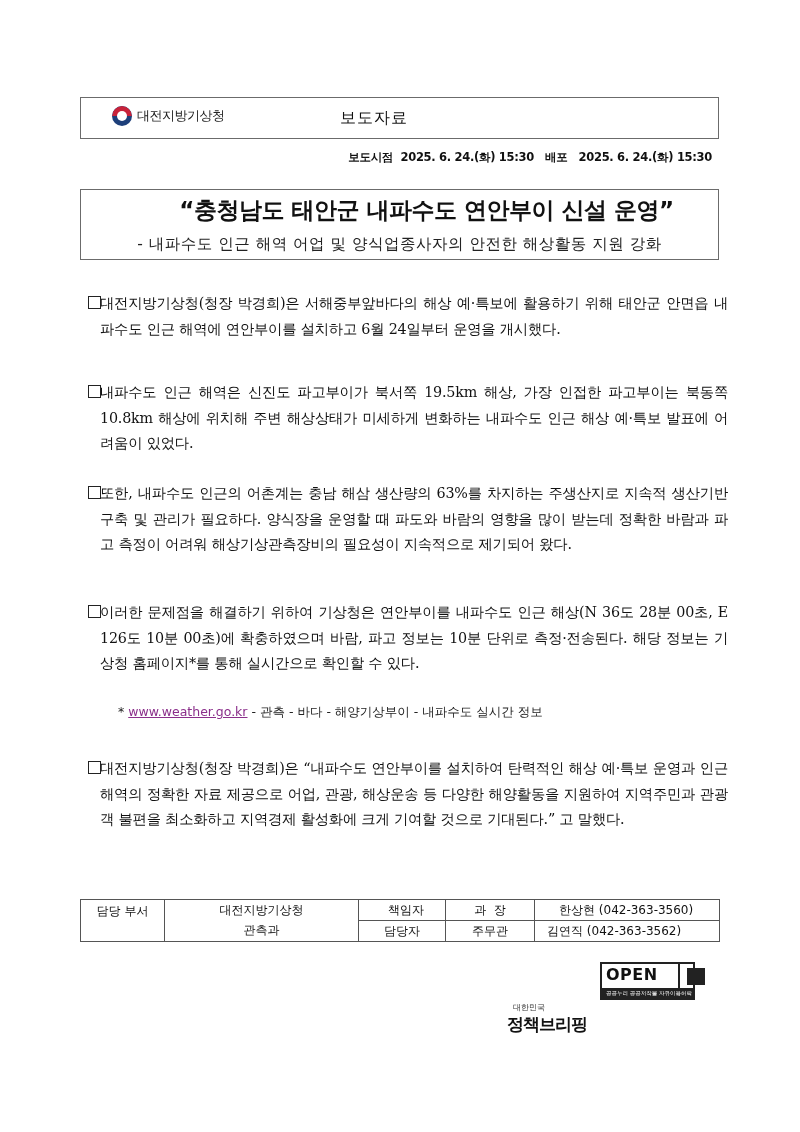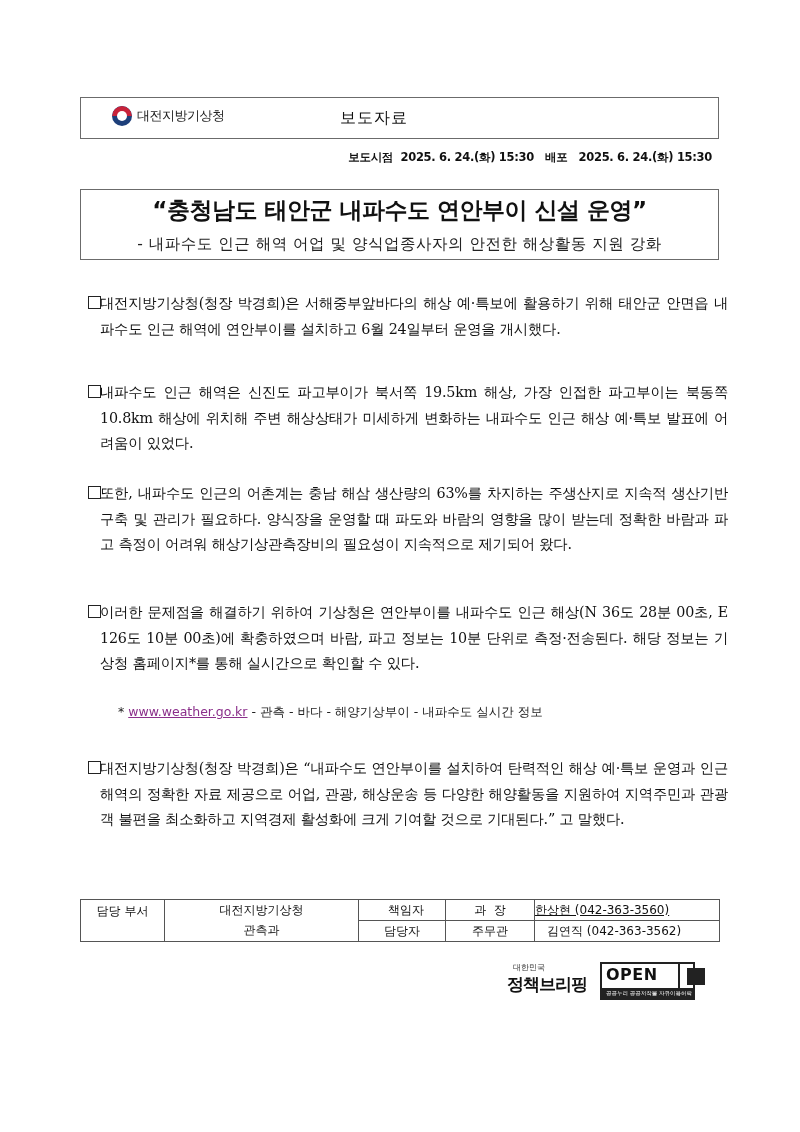"“충청남도 태안군 내파수도 연안부이 신설" .title { padding-left: none -> 27px }
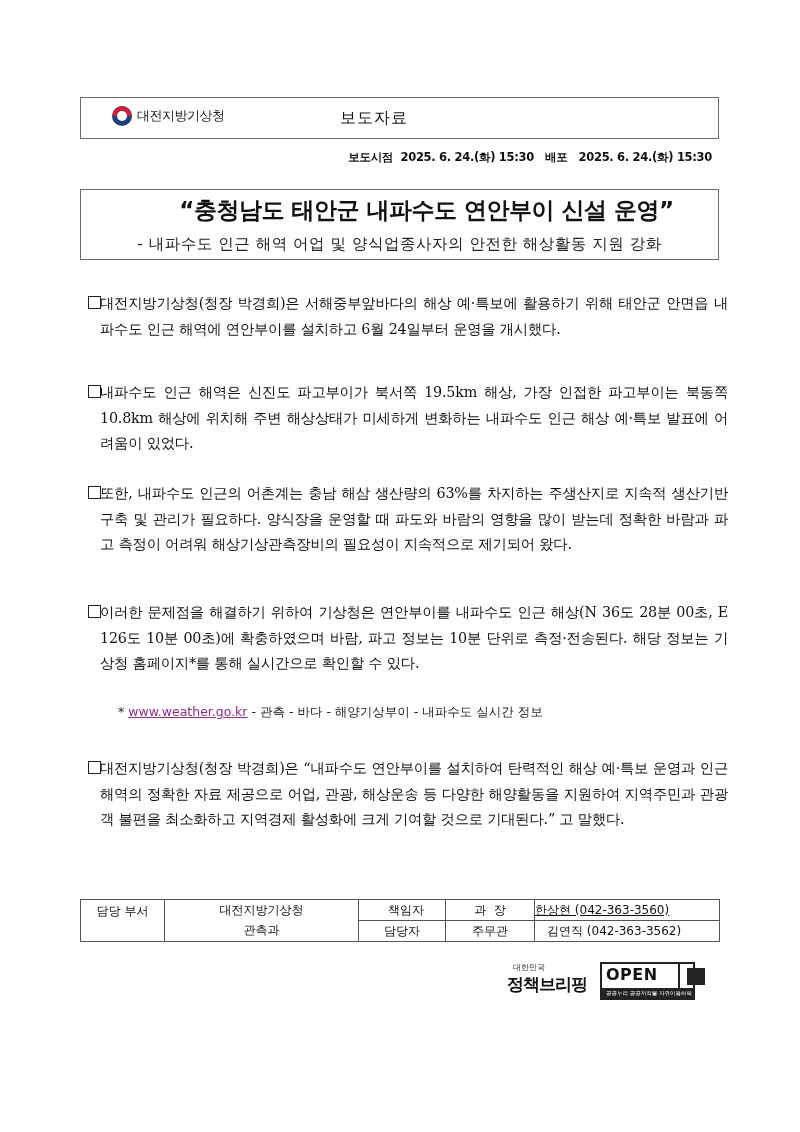"한상현 (042-363-3560)" td { padding-left: 0 -> 24px; text-decoration: underline -> none }
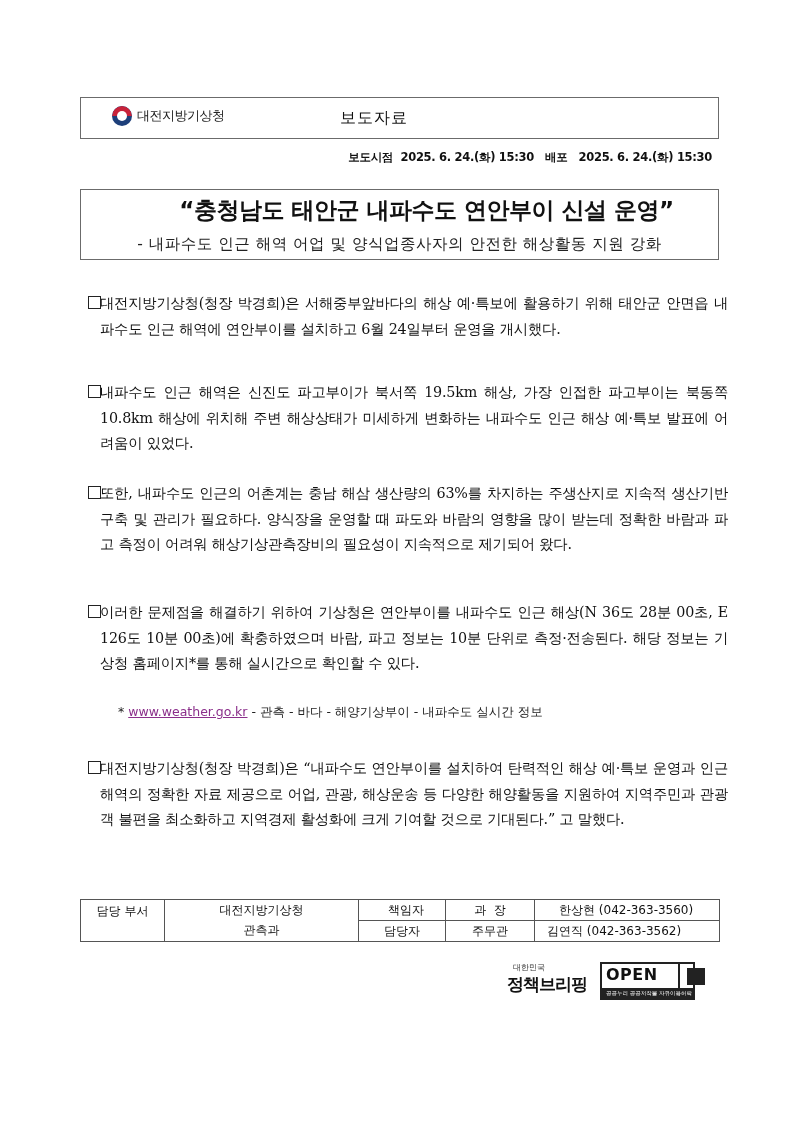"대한민국" .policy .small { margin-top: none -> 40px }
